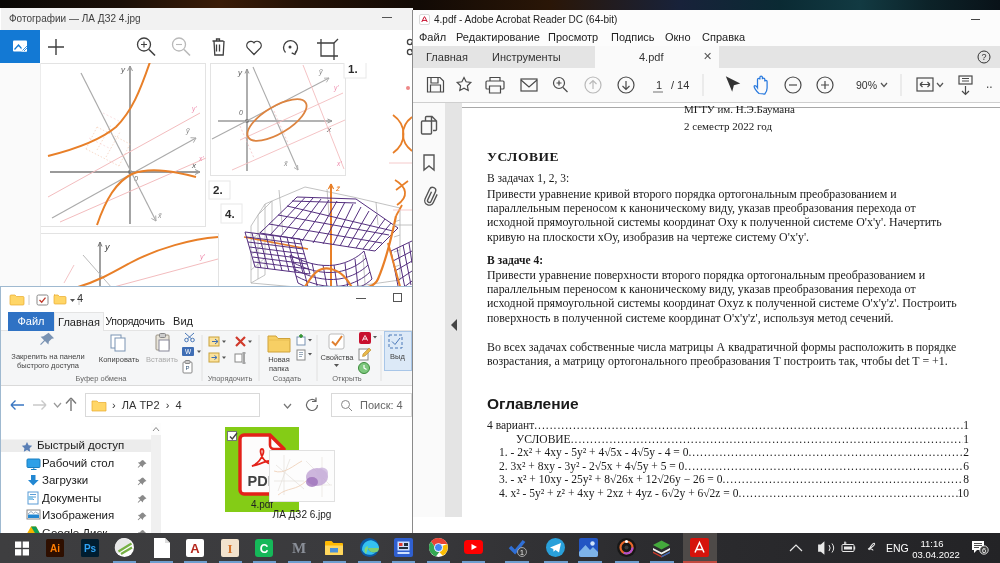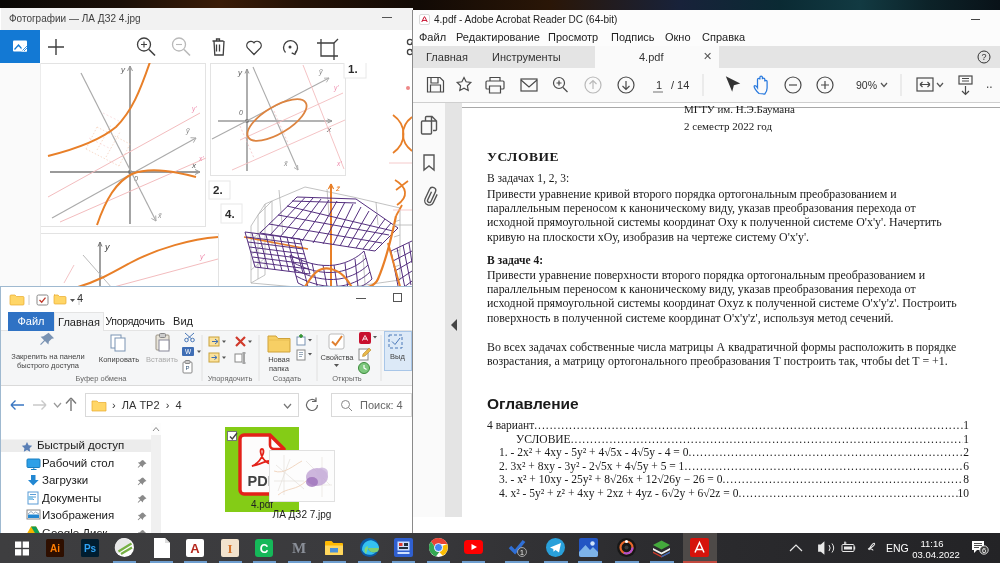"› ЛА ТР2 › 4" div.abs { width: 214px -> 175px }
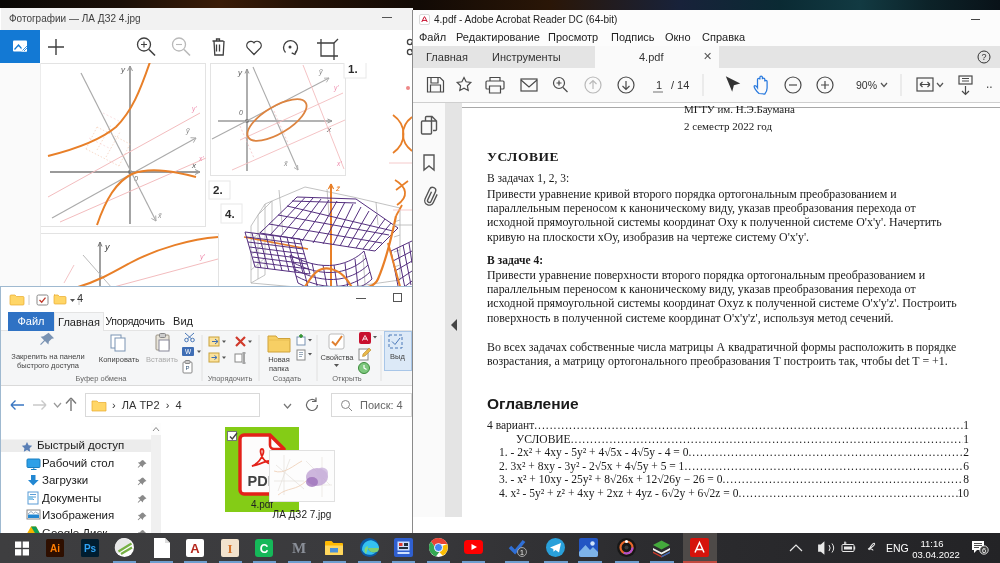"2. 3x² + 8xy -" span { text: 1 -> 0 }
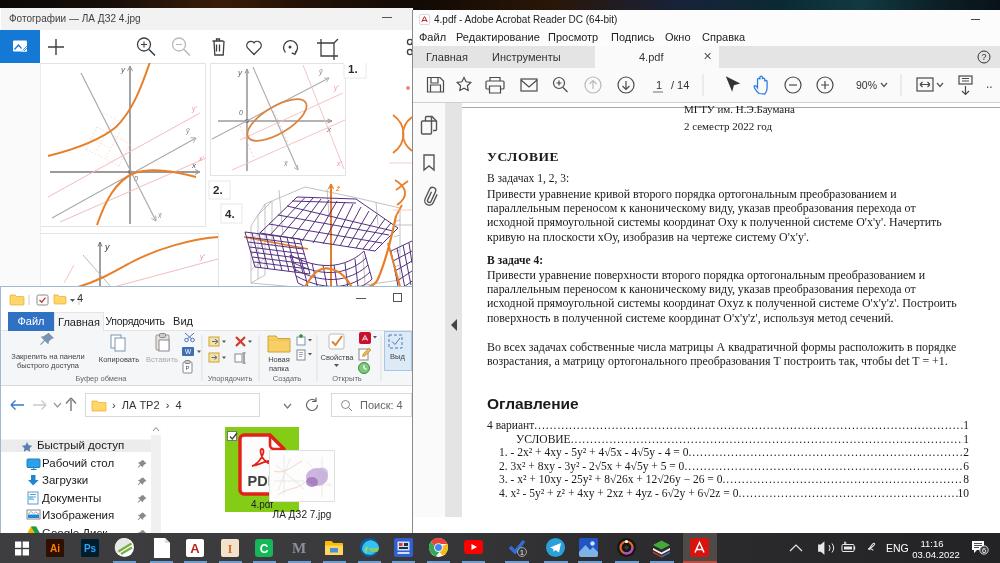"ЛА ДЗ2 7.jpg" div.abs { text: 7.jpg -> 6.jpg }
